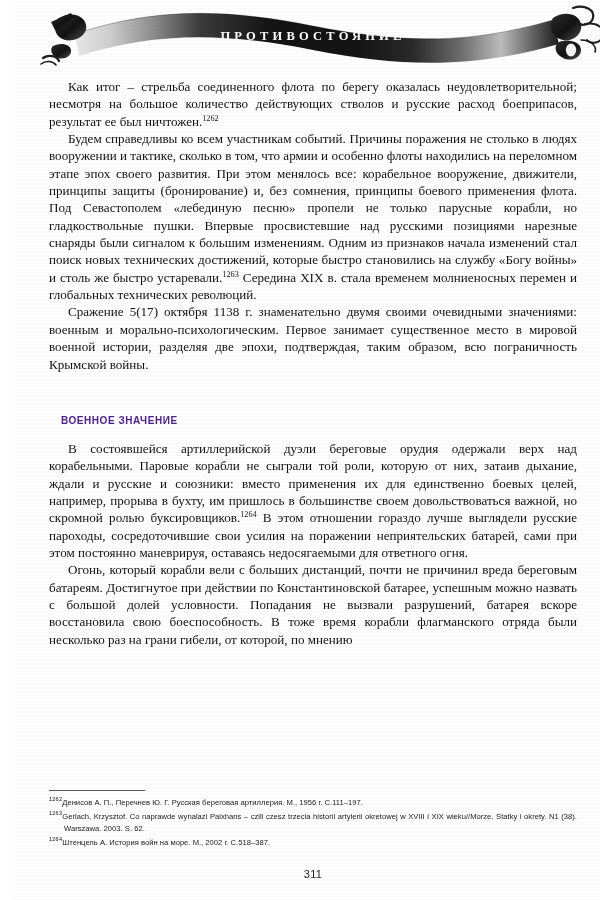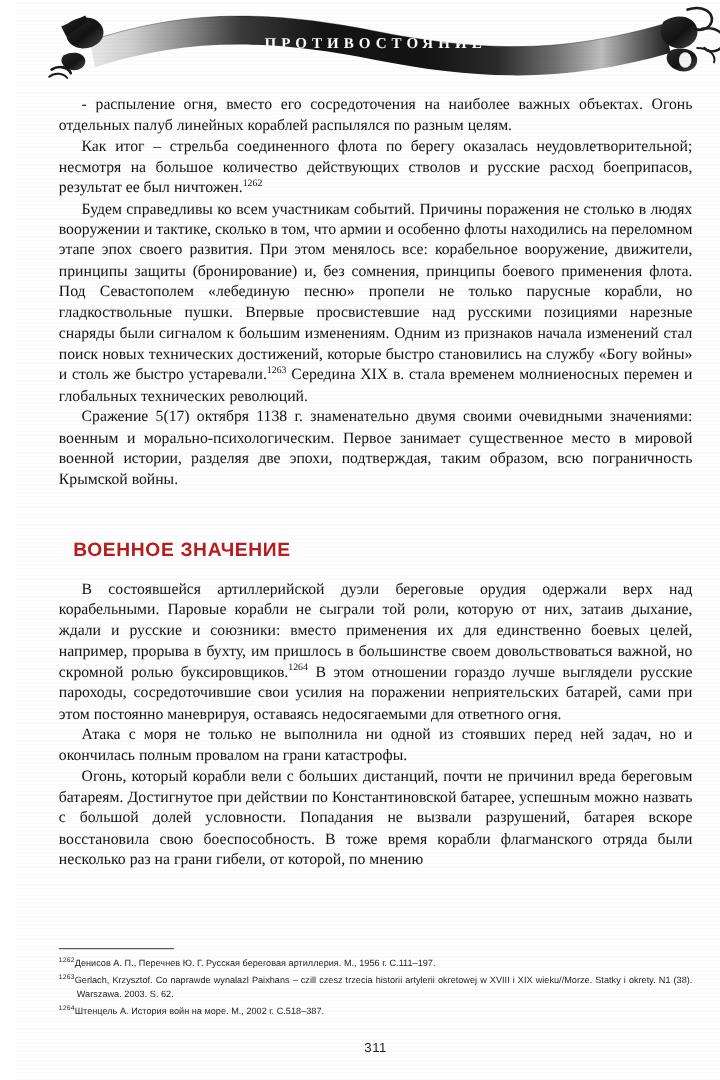"- распыление огня, вместо его" p.body-par { html: <p>- распыление огня, вместо его сосредоточения на наиболее важных объектах. Огонь отдельных палуб линейных кораблей распылялся по разным целям.</p> -> none }
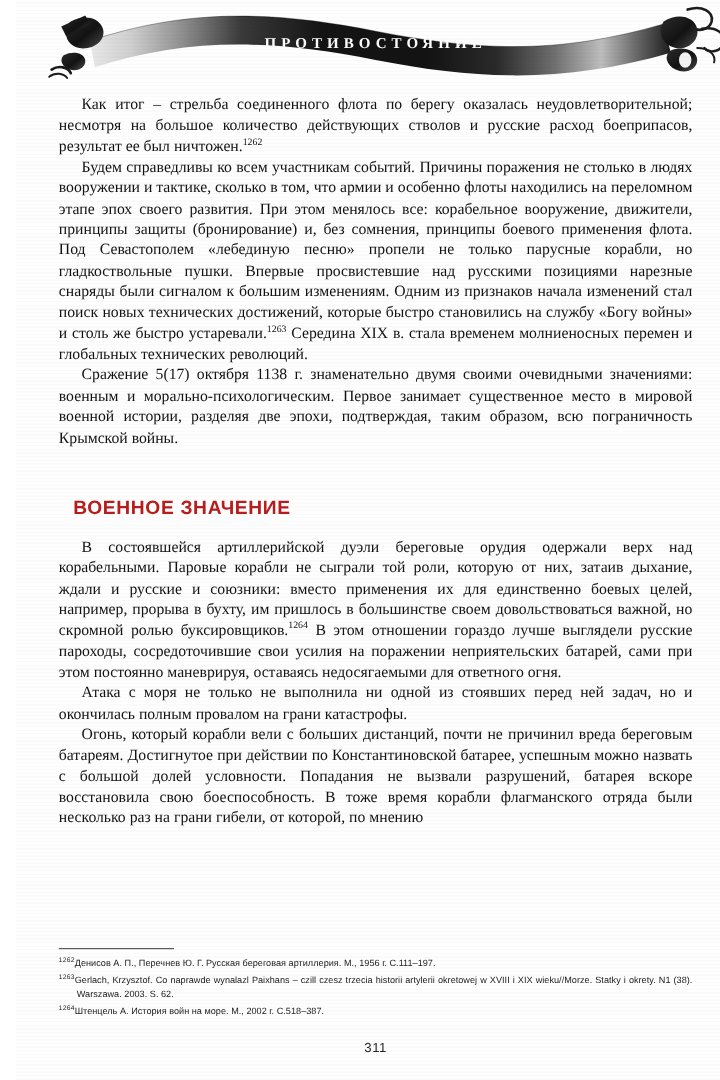"ВОЕННОЕ ЗНАЧЕНИЕ" h2.section-heading { color: #b91c1c -> #4c1d95; font-size: 16px -> 10px }
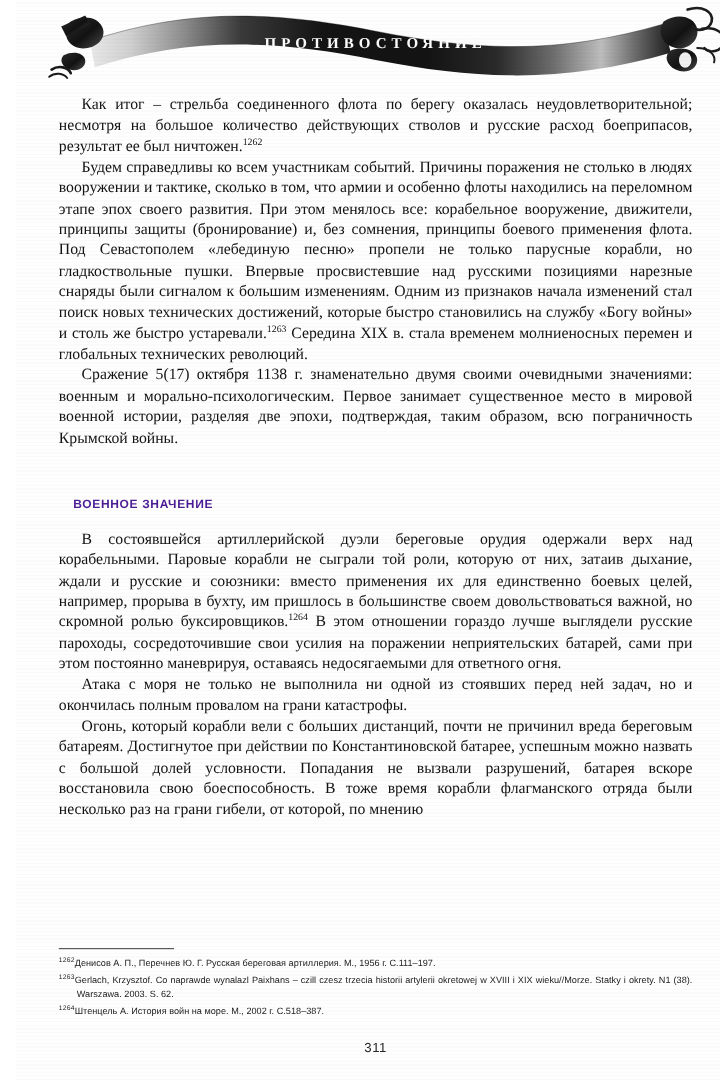"Атака с моря не только" p.body-par { html: <p>Атака с моря не только не выполнила ни одной из стоявших перед ней задач, но и окончилась полным провалом на грани катастрофы.</p> -> none }
